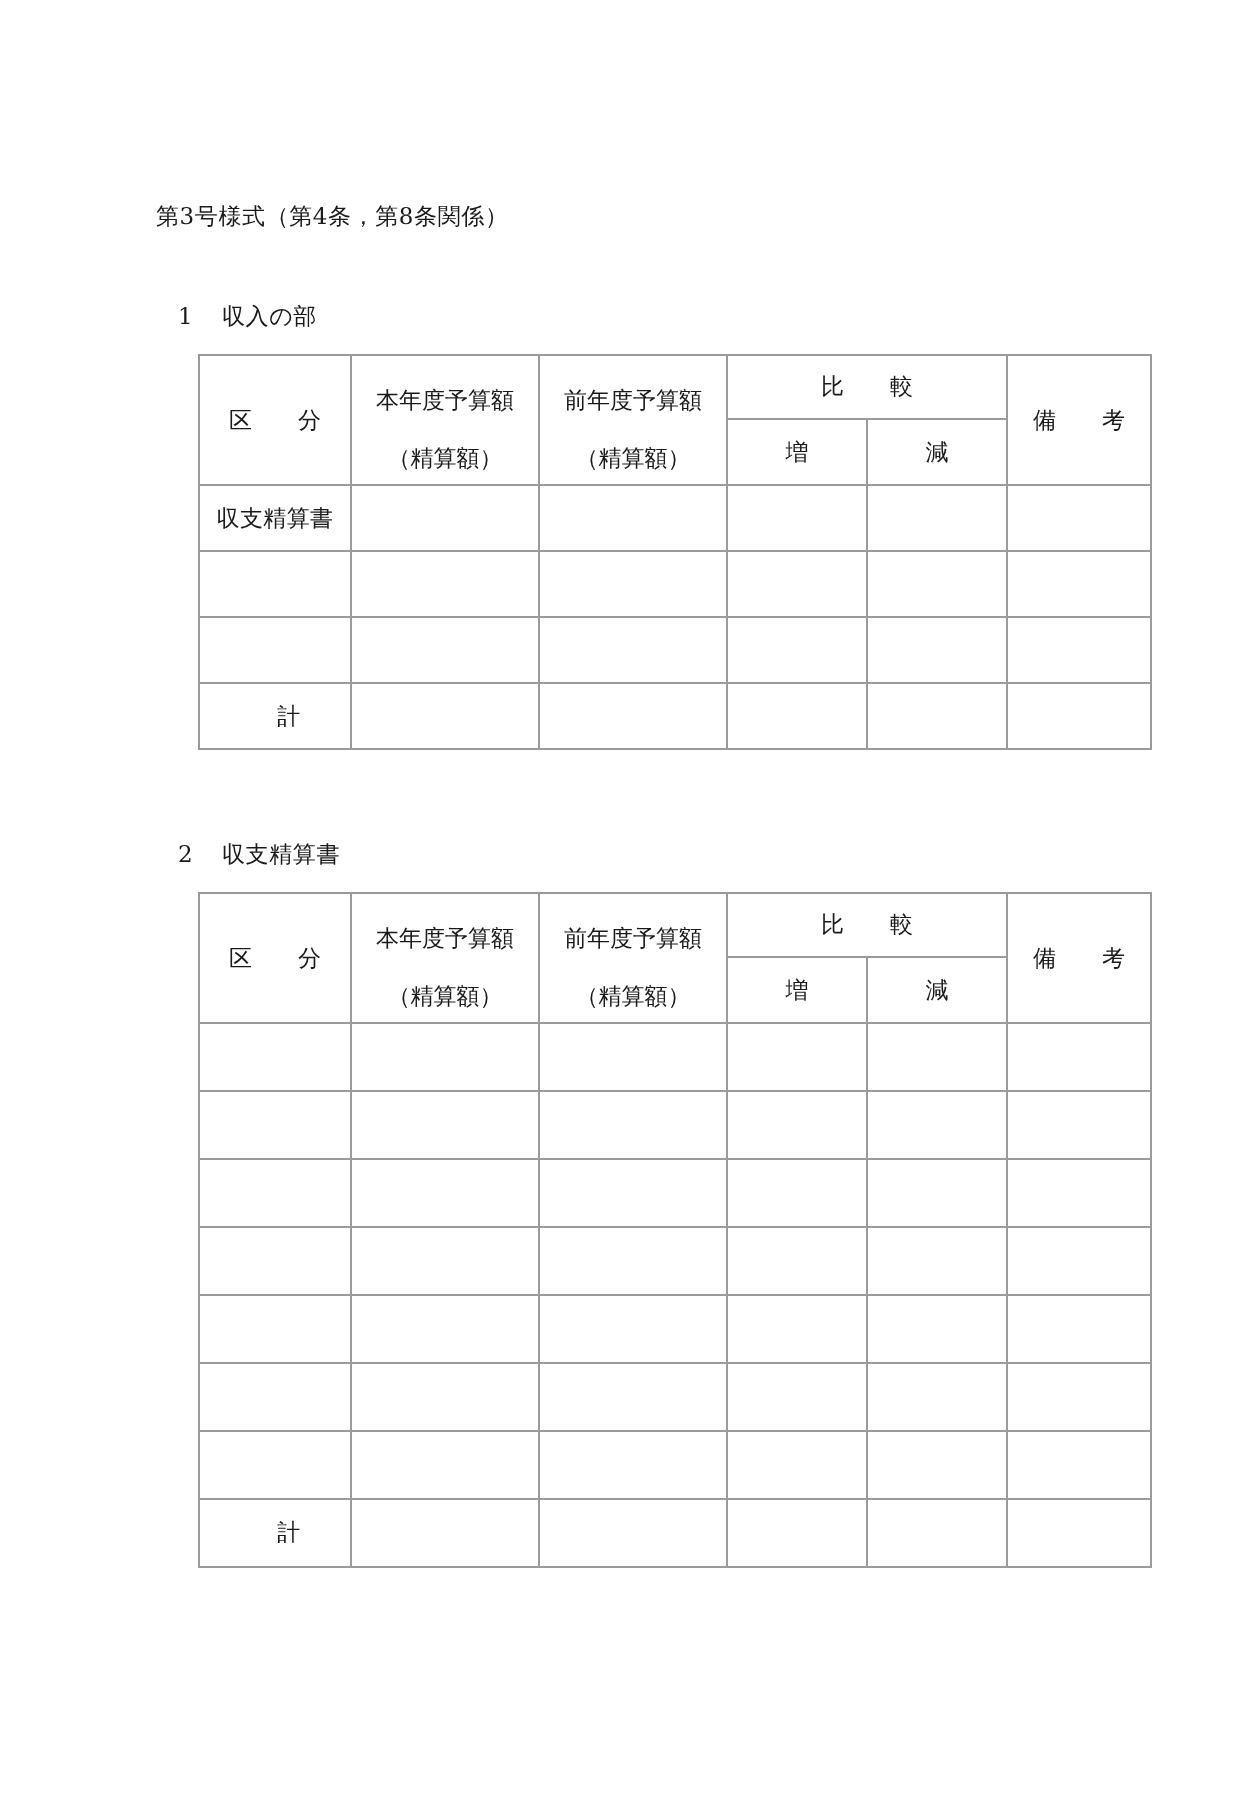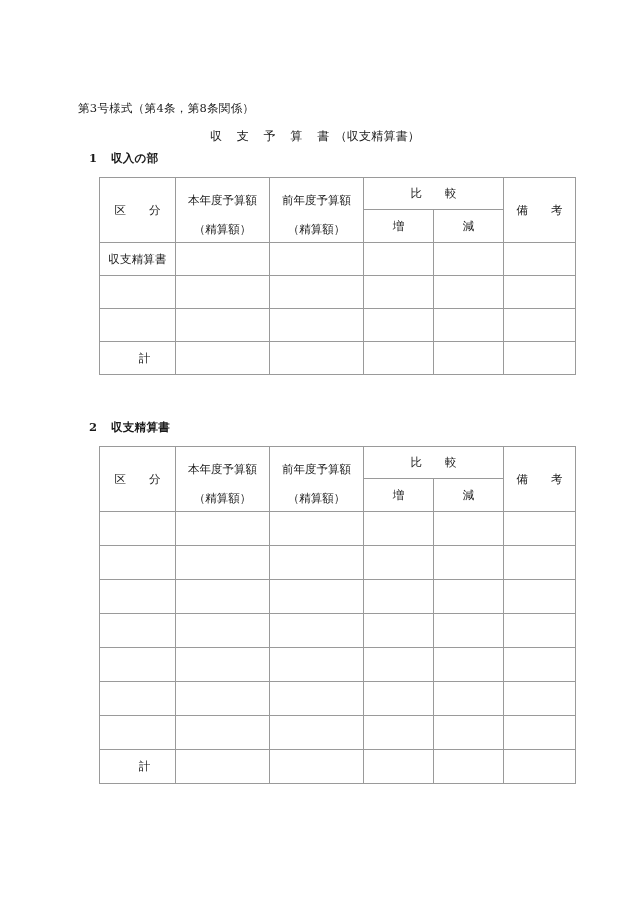"収 支 予 算 書（収支精算書）" div.doc-title { html: <div> <span>収 支 予 算 書</span><span>（収支精算書）</span> </div> -> none }
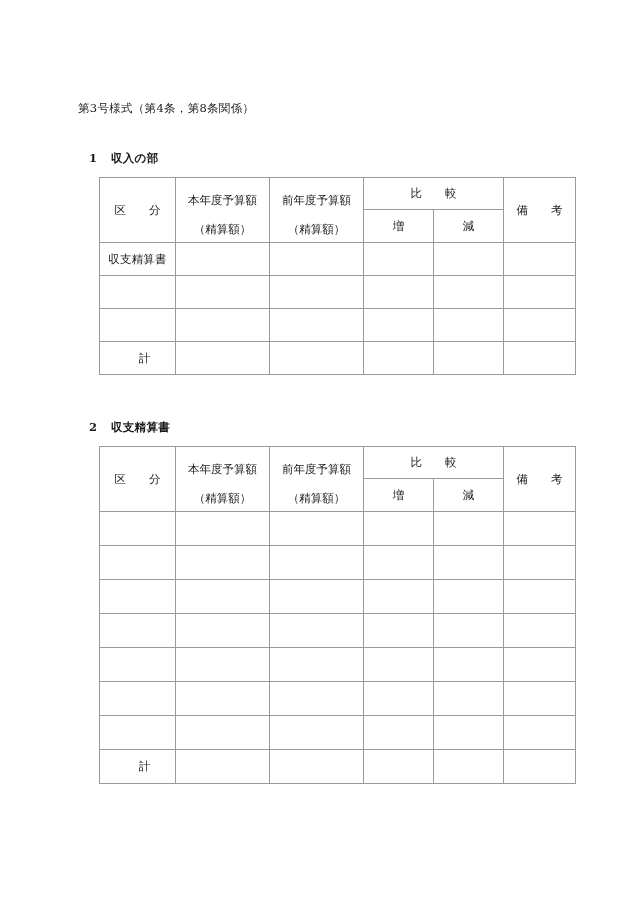"1 収入の部" .section-label { font-weight: bold -> none }
